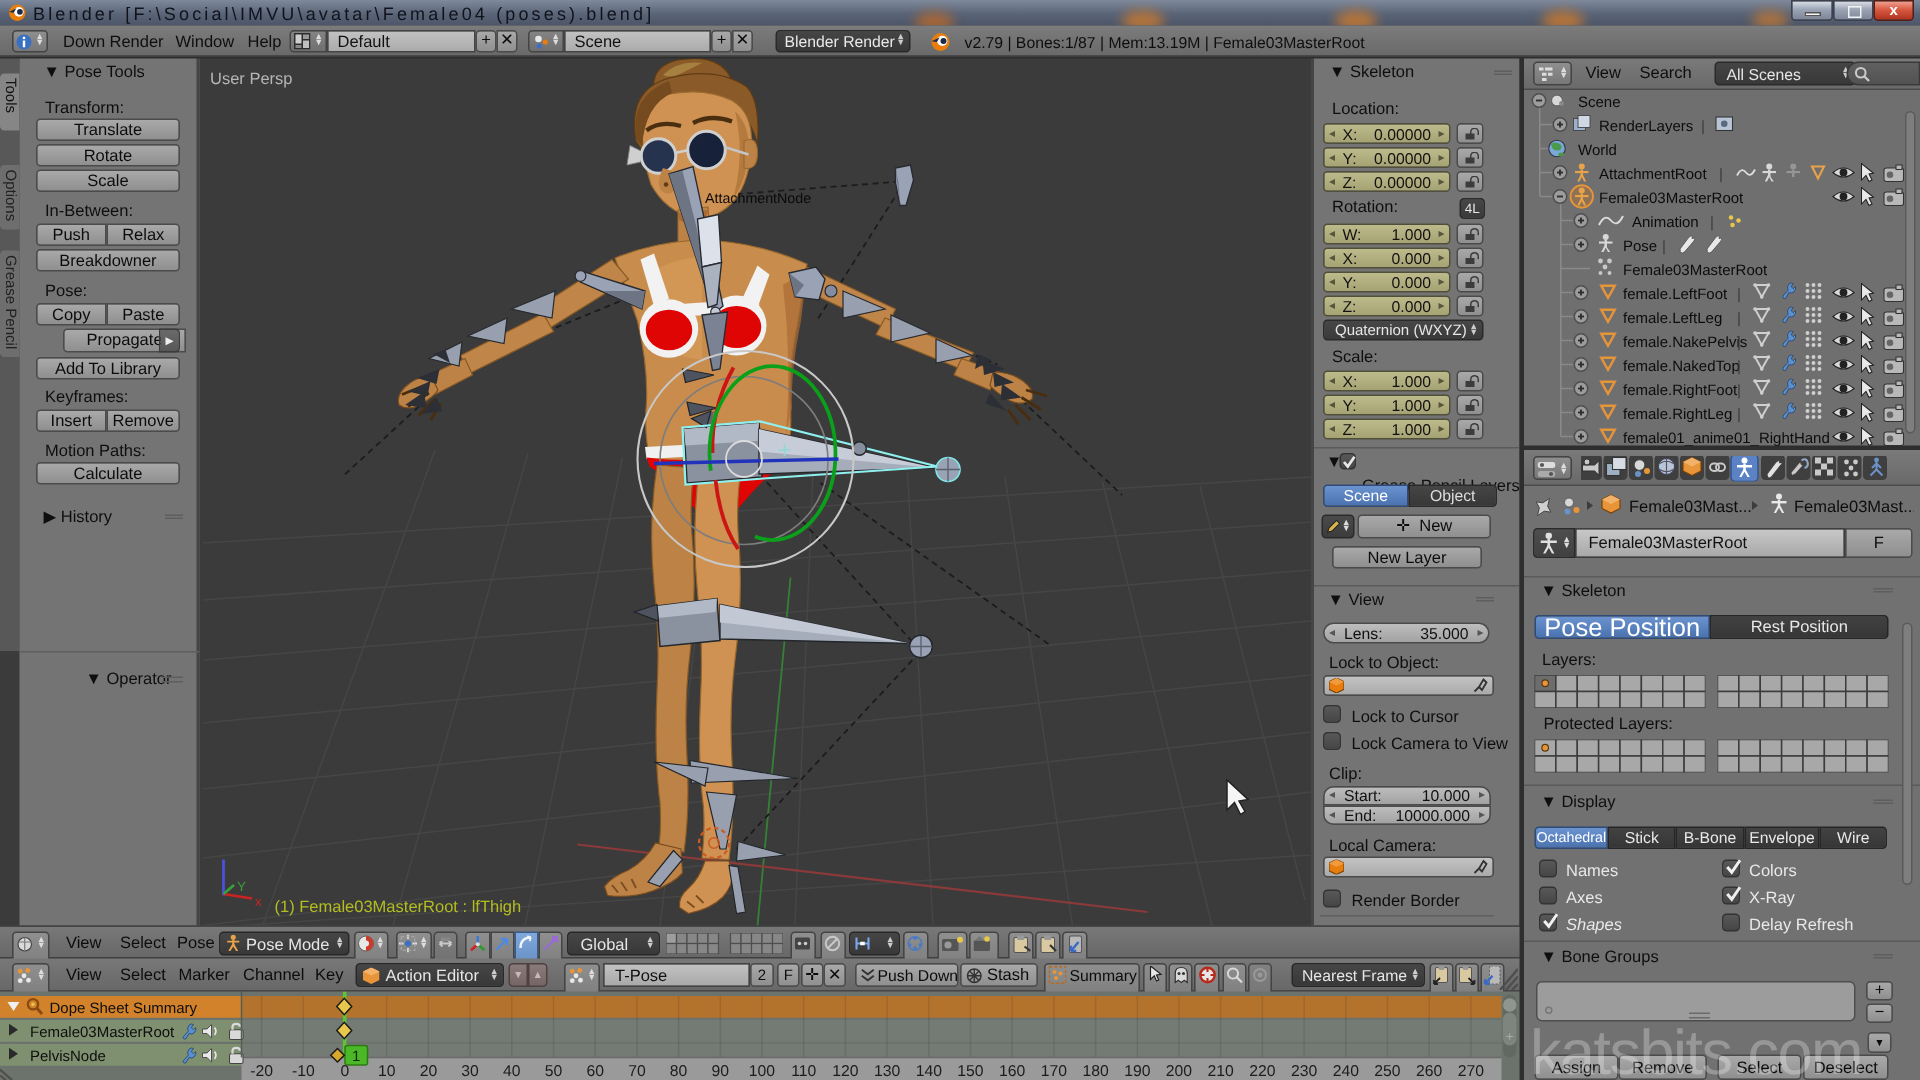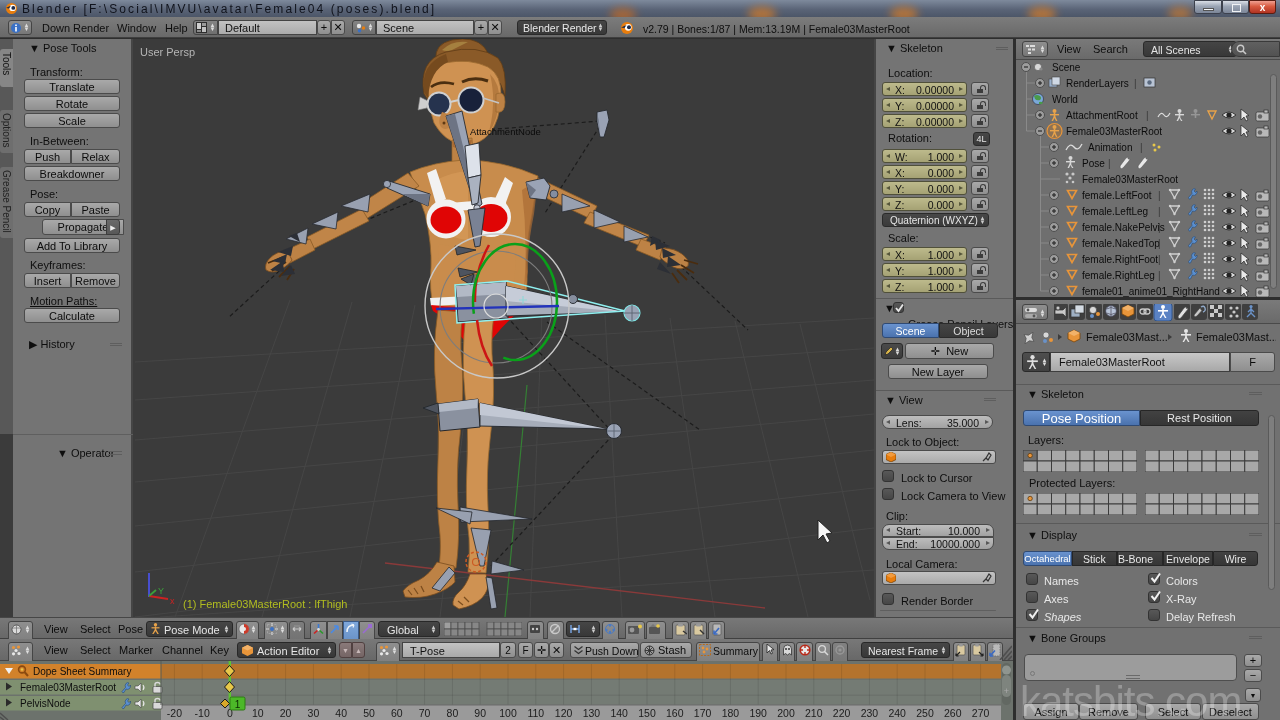"Motion Paths:" div.lbl { text-decoration: underline -> none }
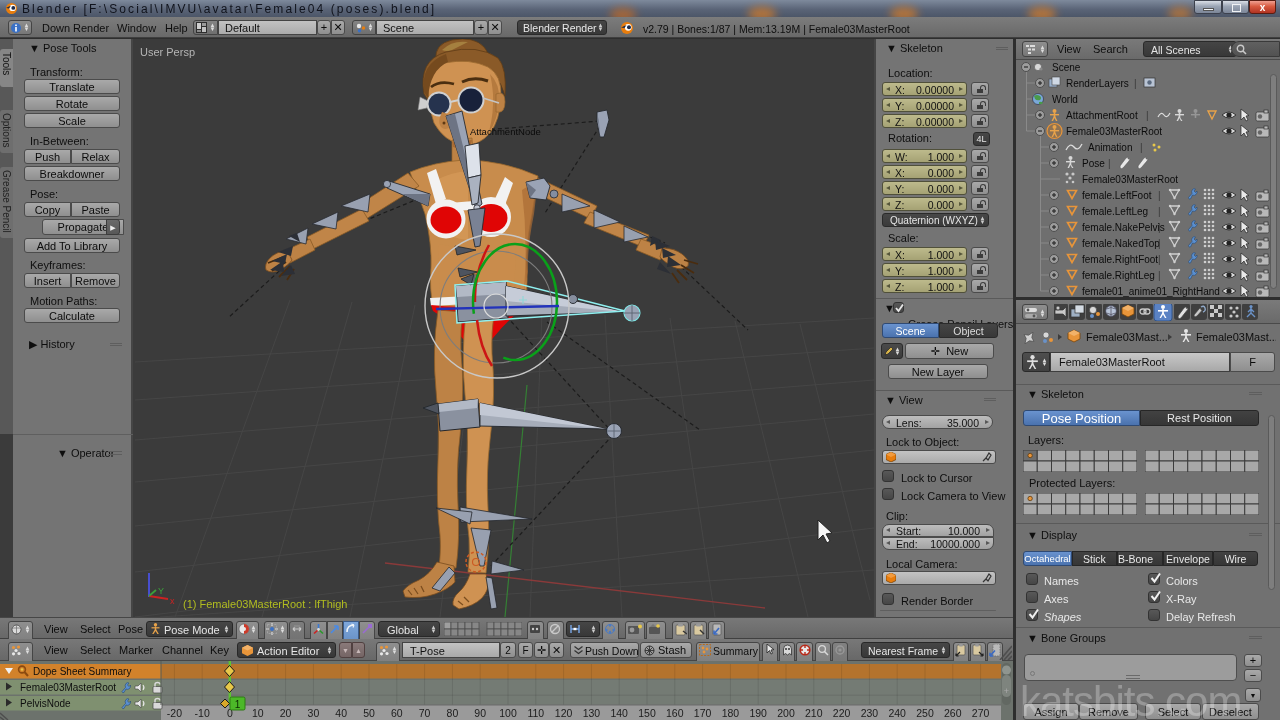"Pose Position" div.abs { font-size: 13px -> 17px }
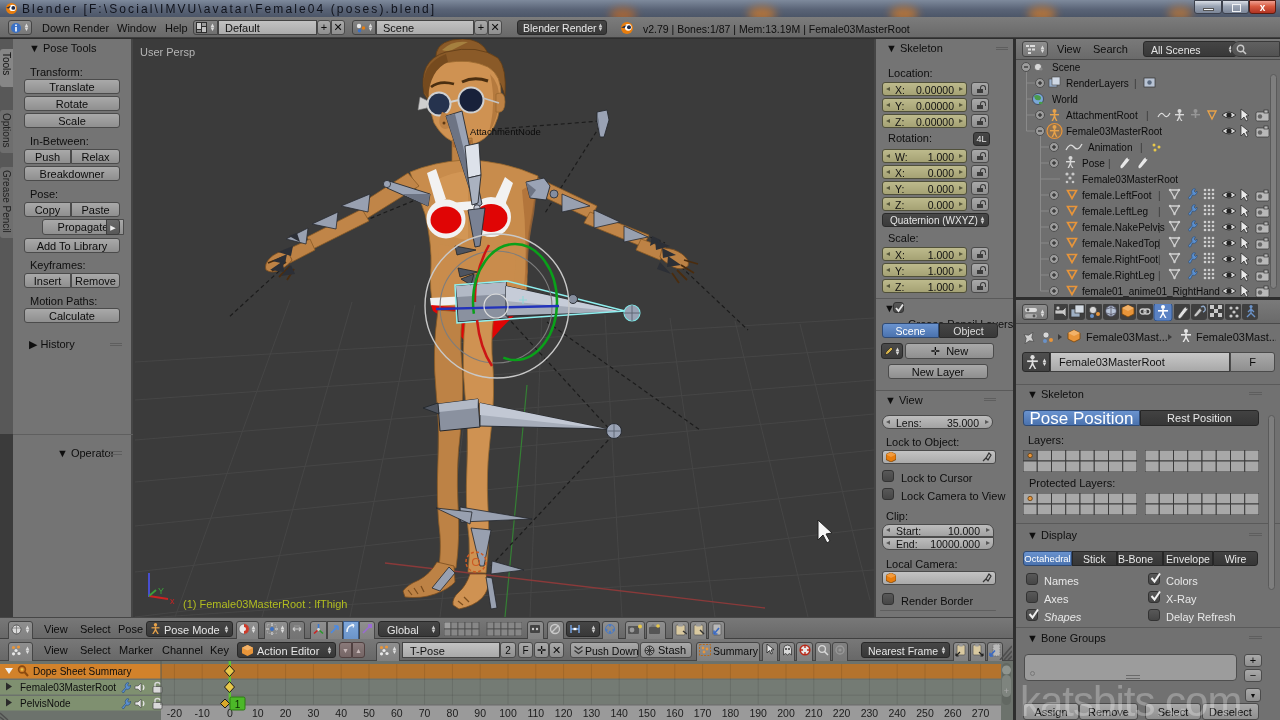"B-Bone" div.abs { text-align: left -> center }
